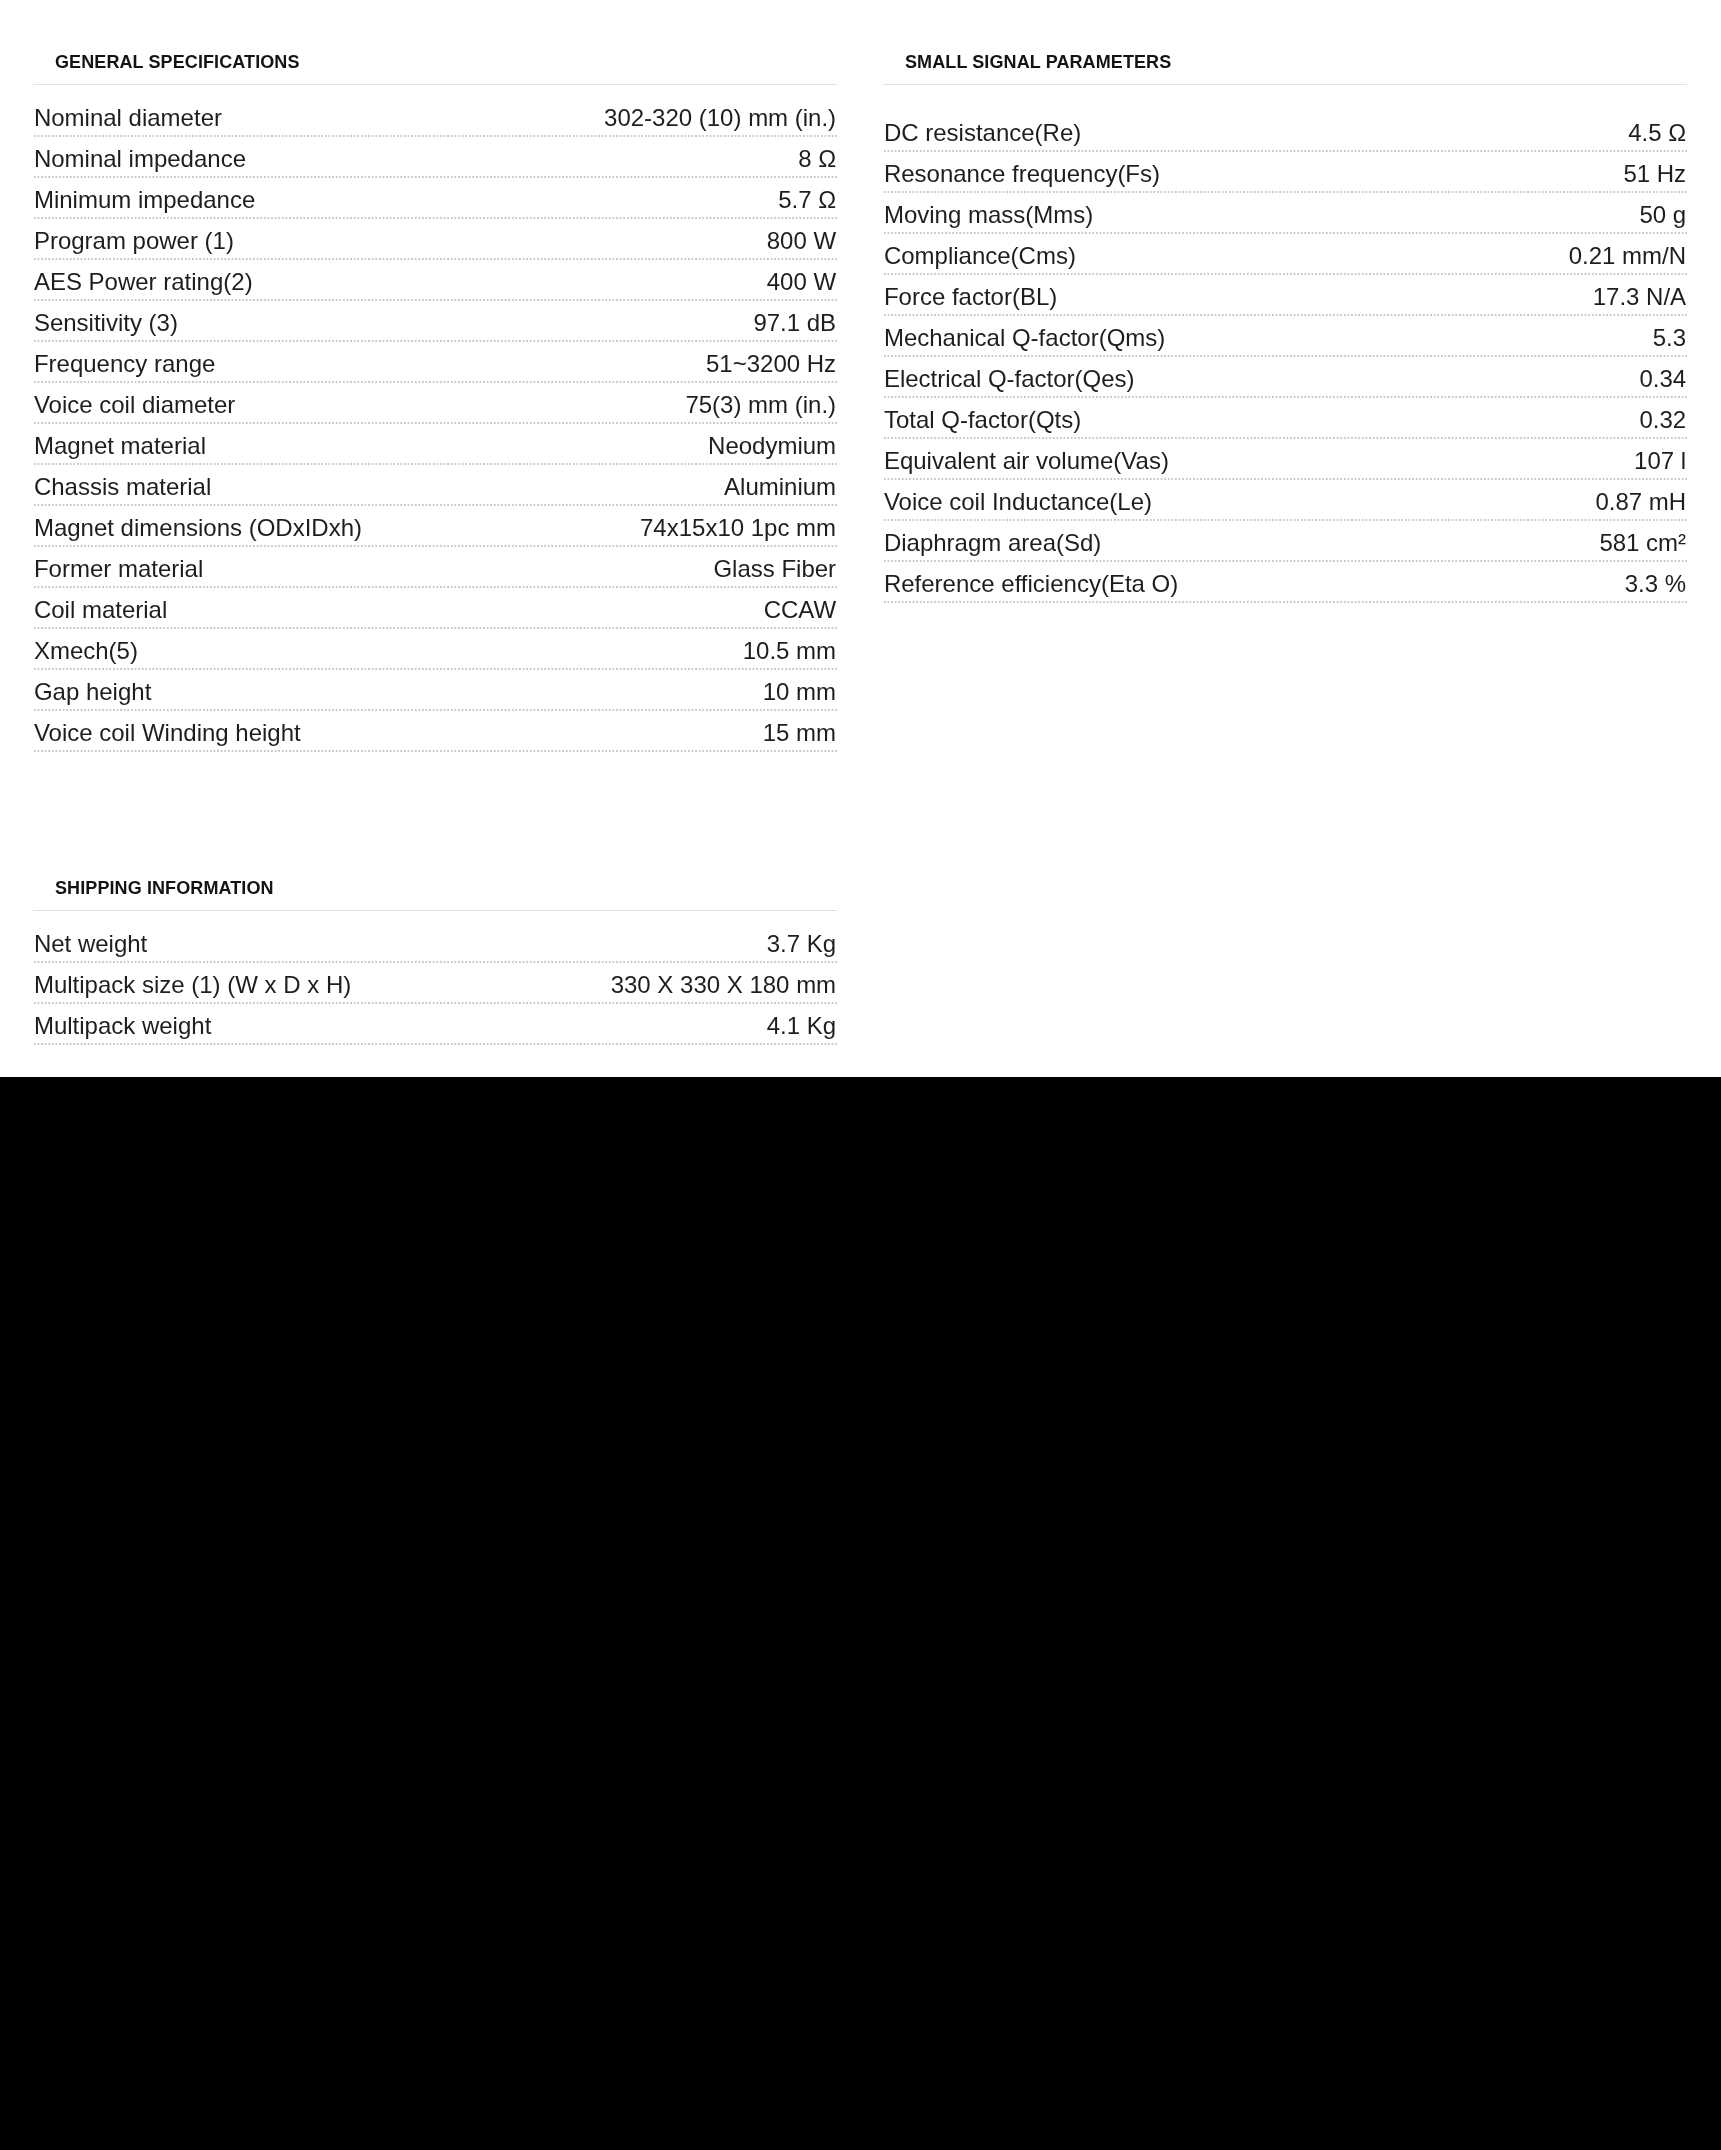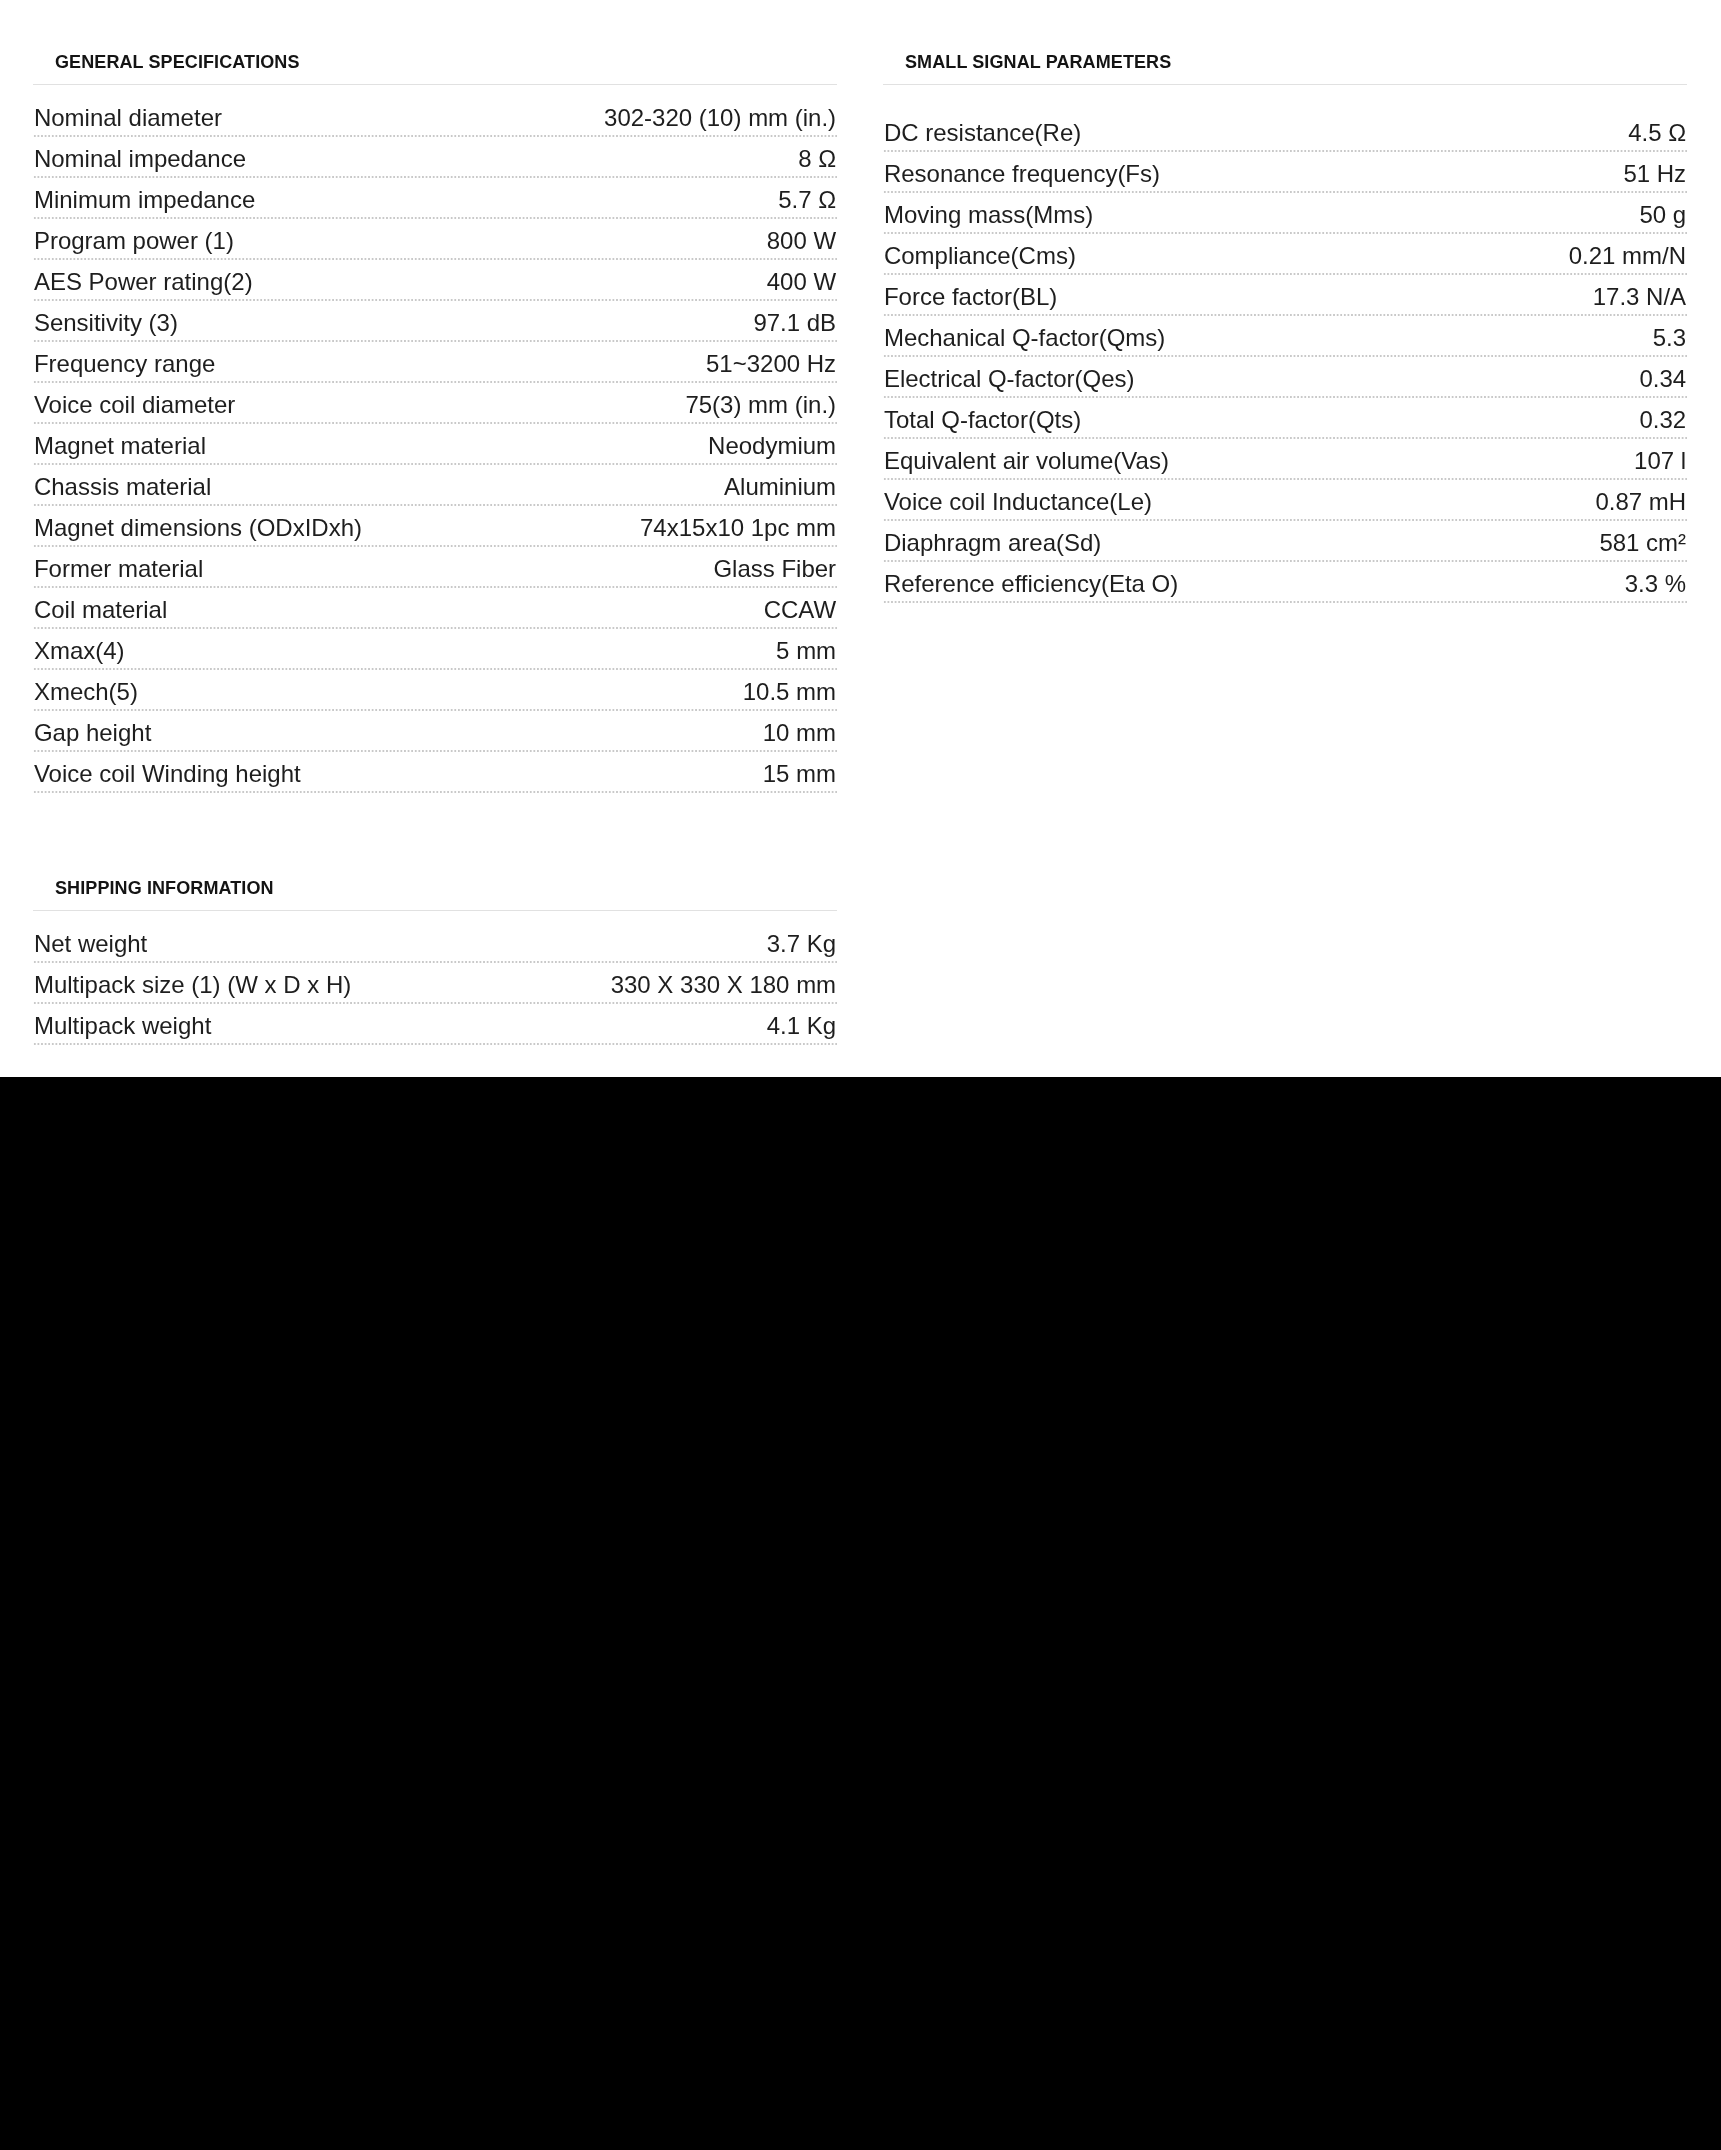"Xmax(4)" div.row { html: <div> <span>Xmax(4)</span> <span>5 mm</span> </div> -> none }
